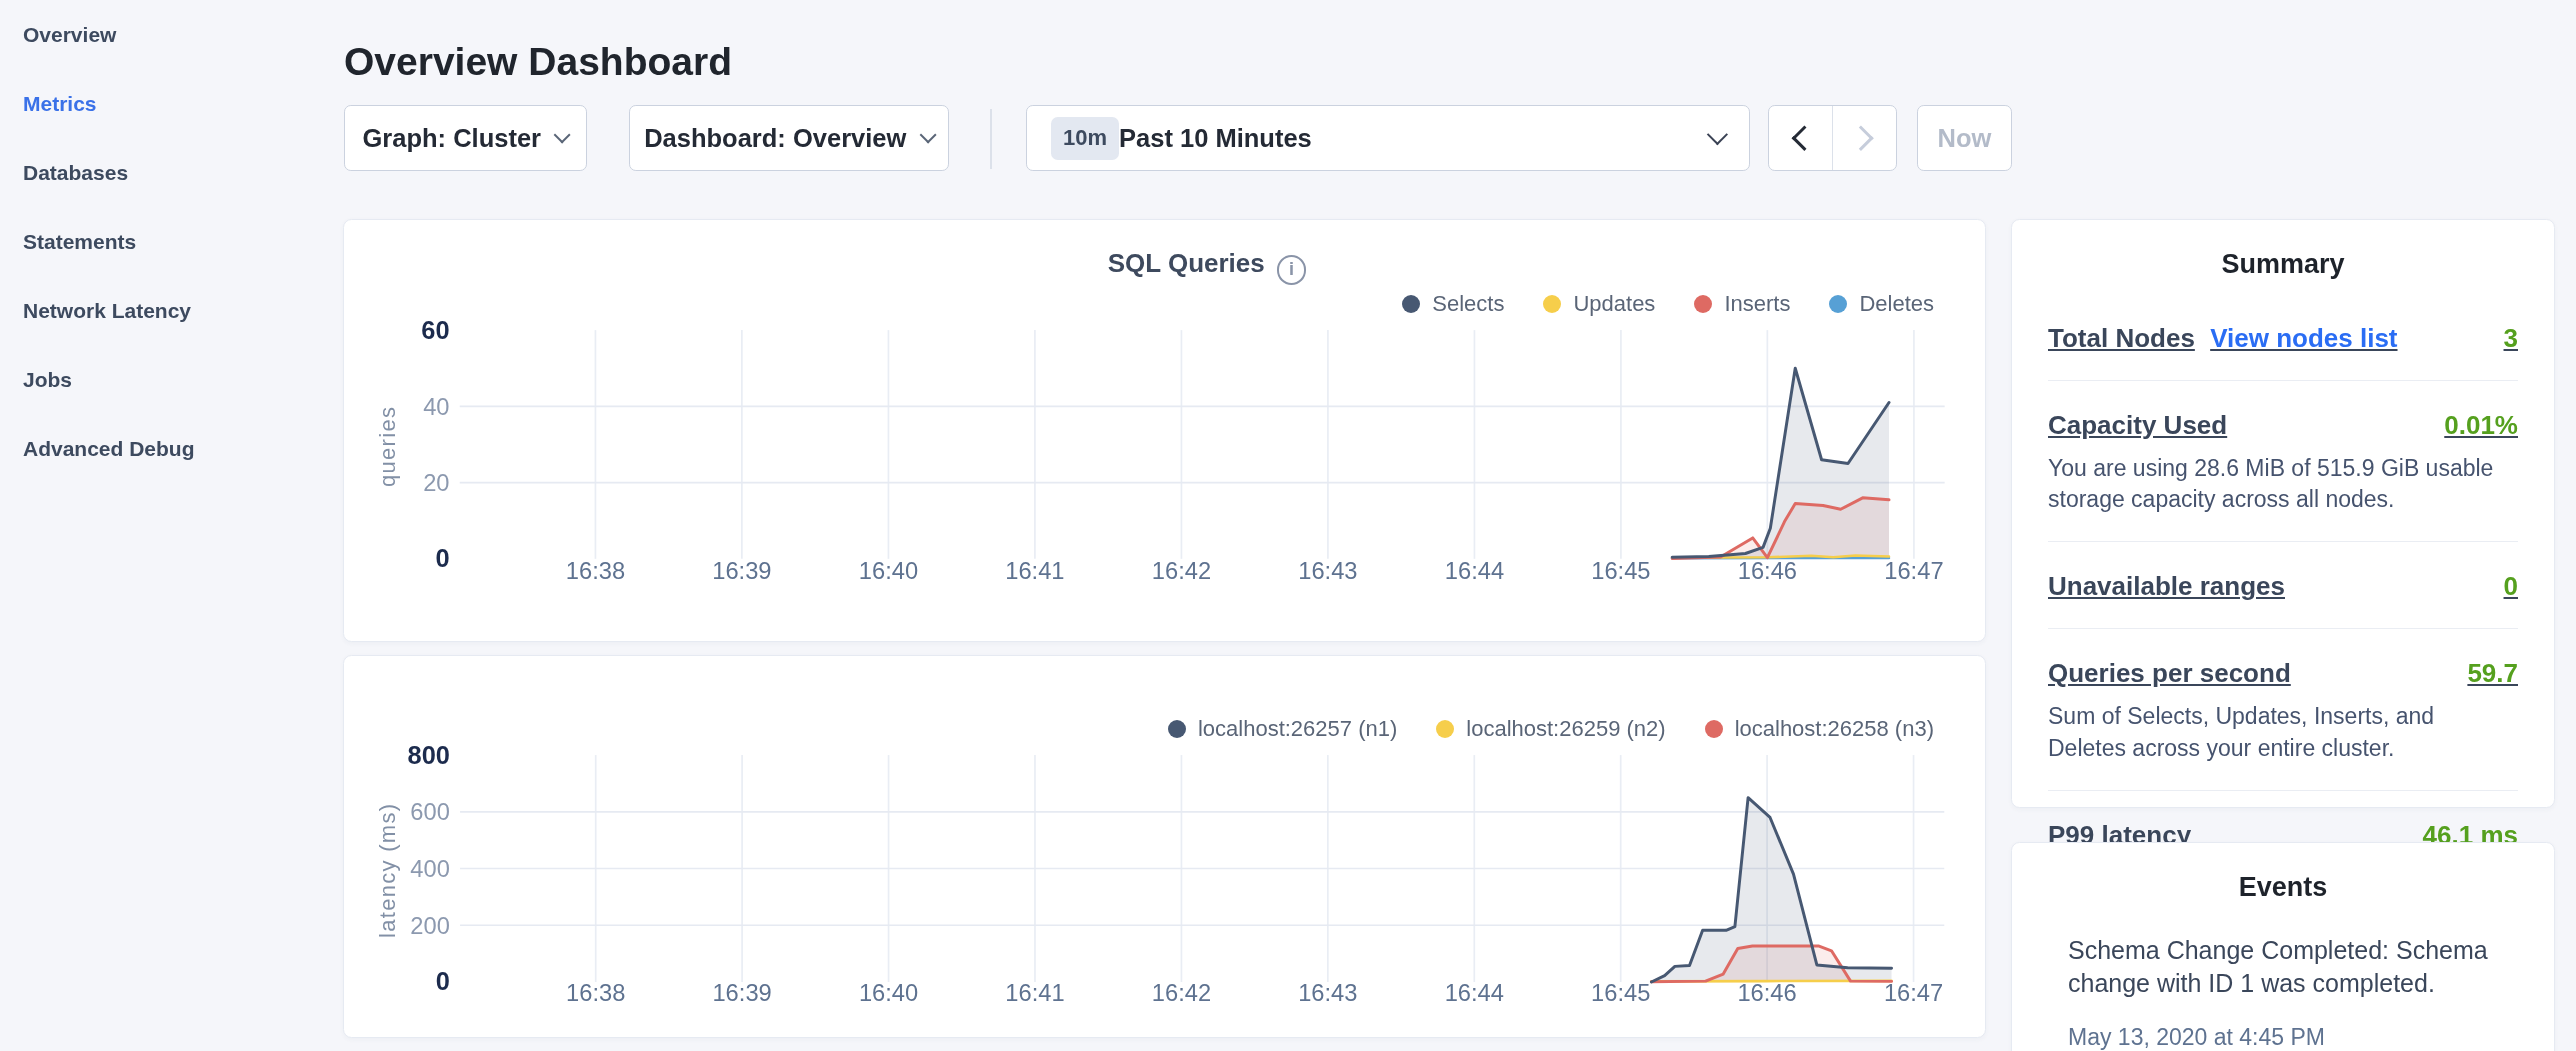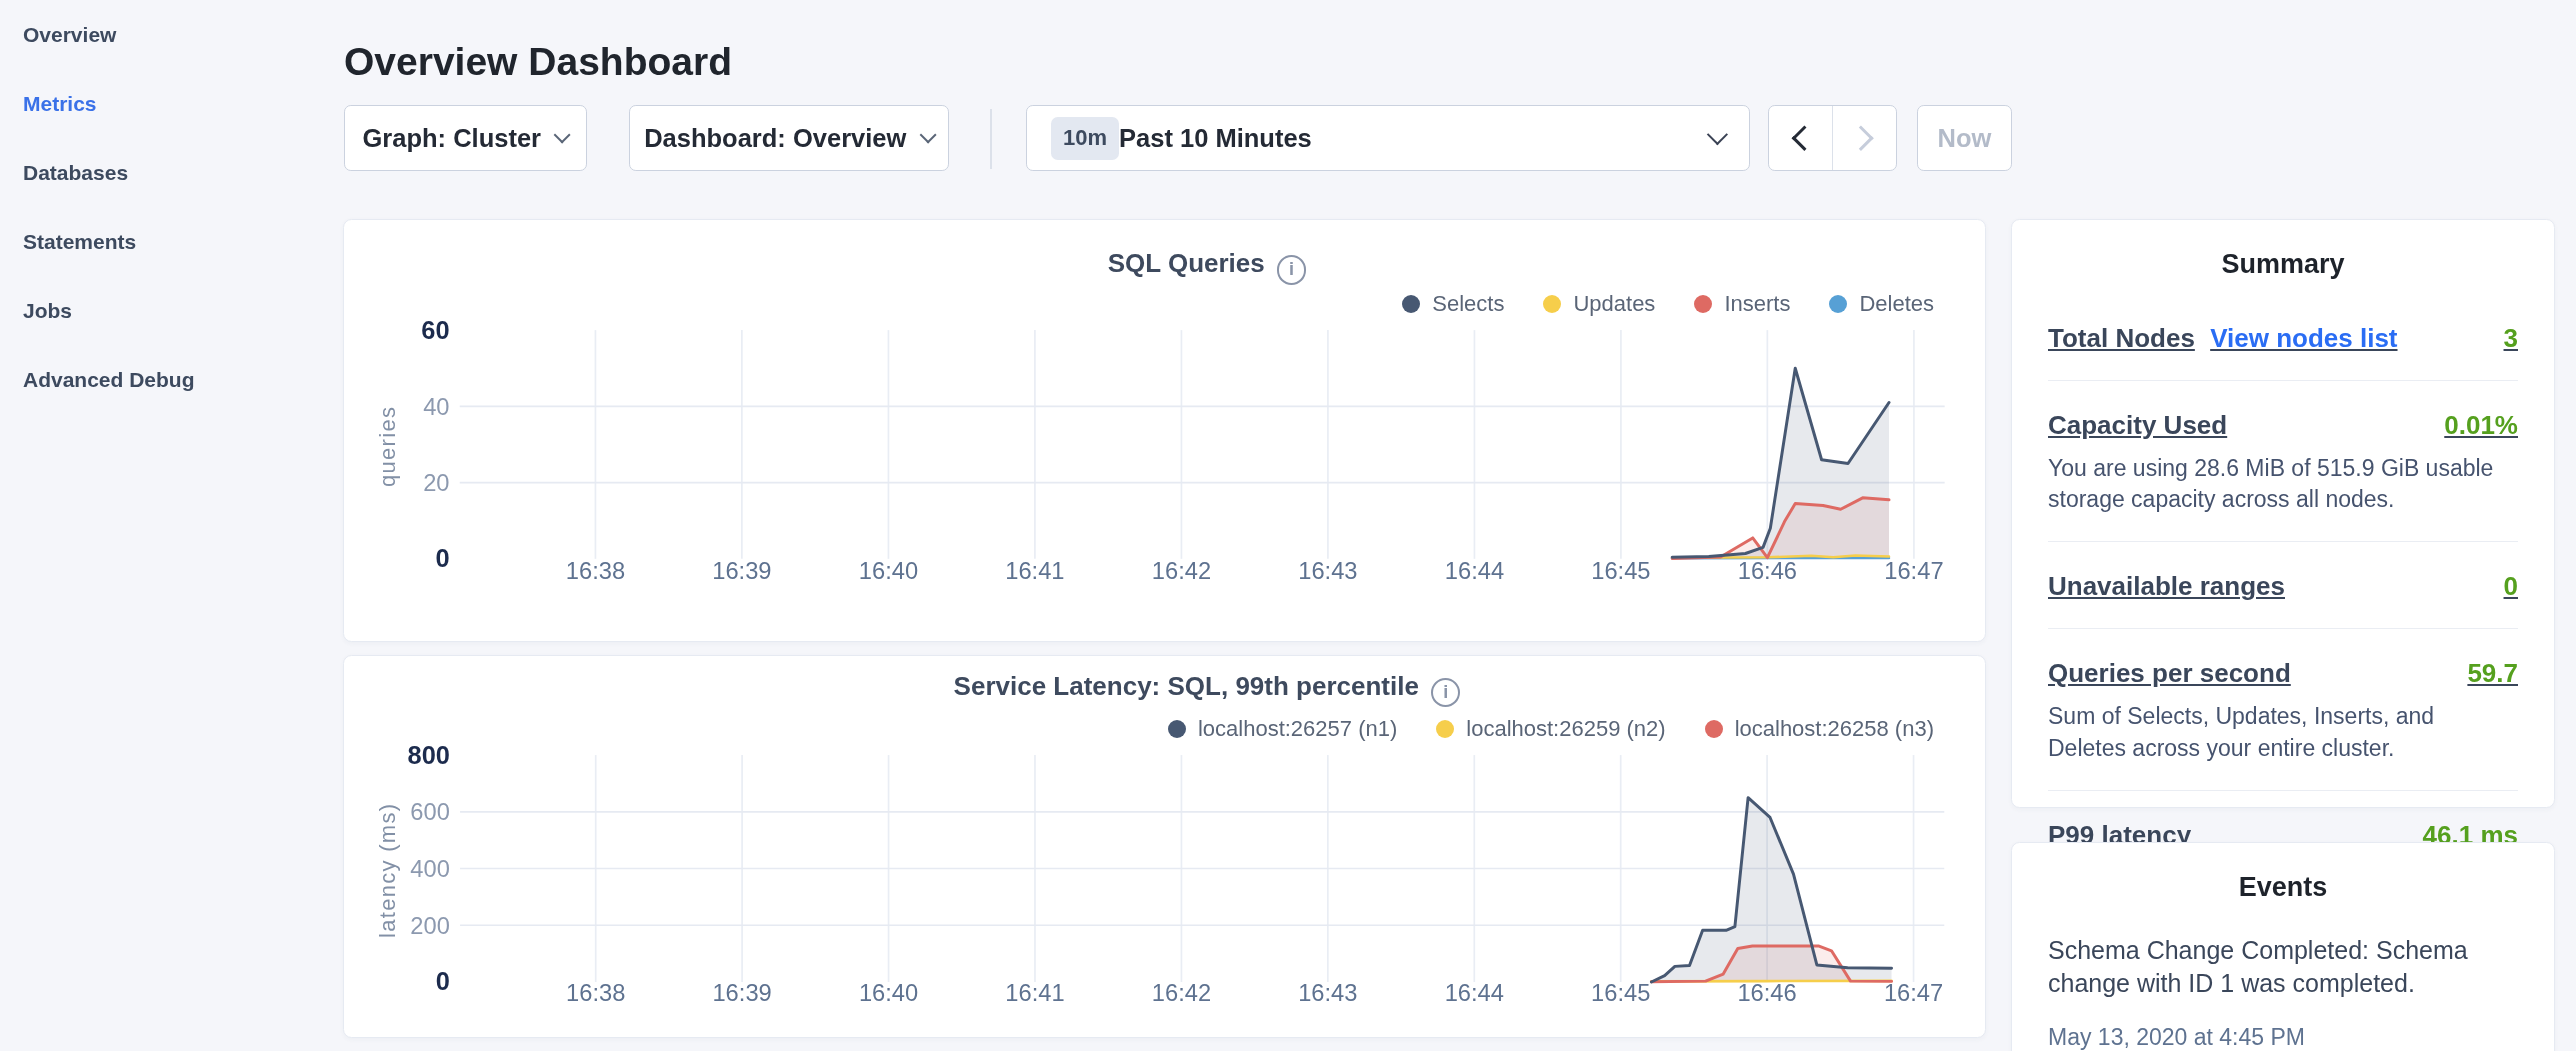"Network Latency" div.nav-item { html: none -> <div>Network Latency</div> }
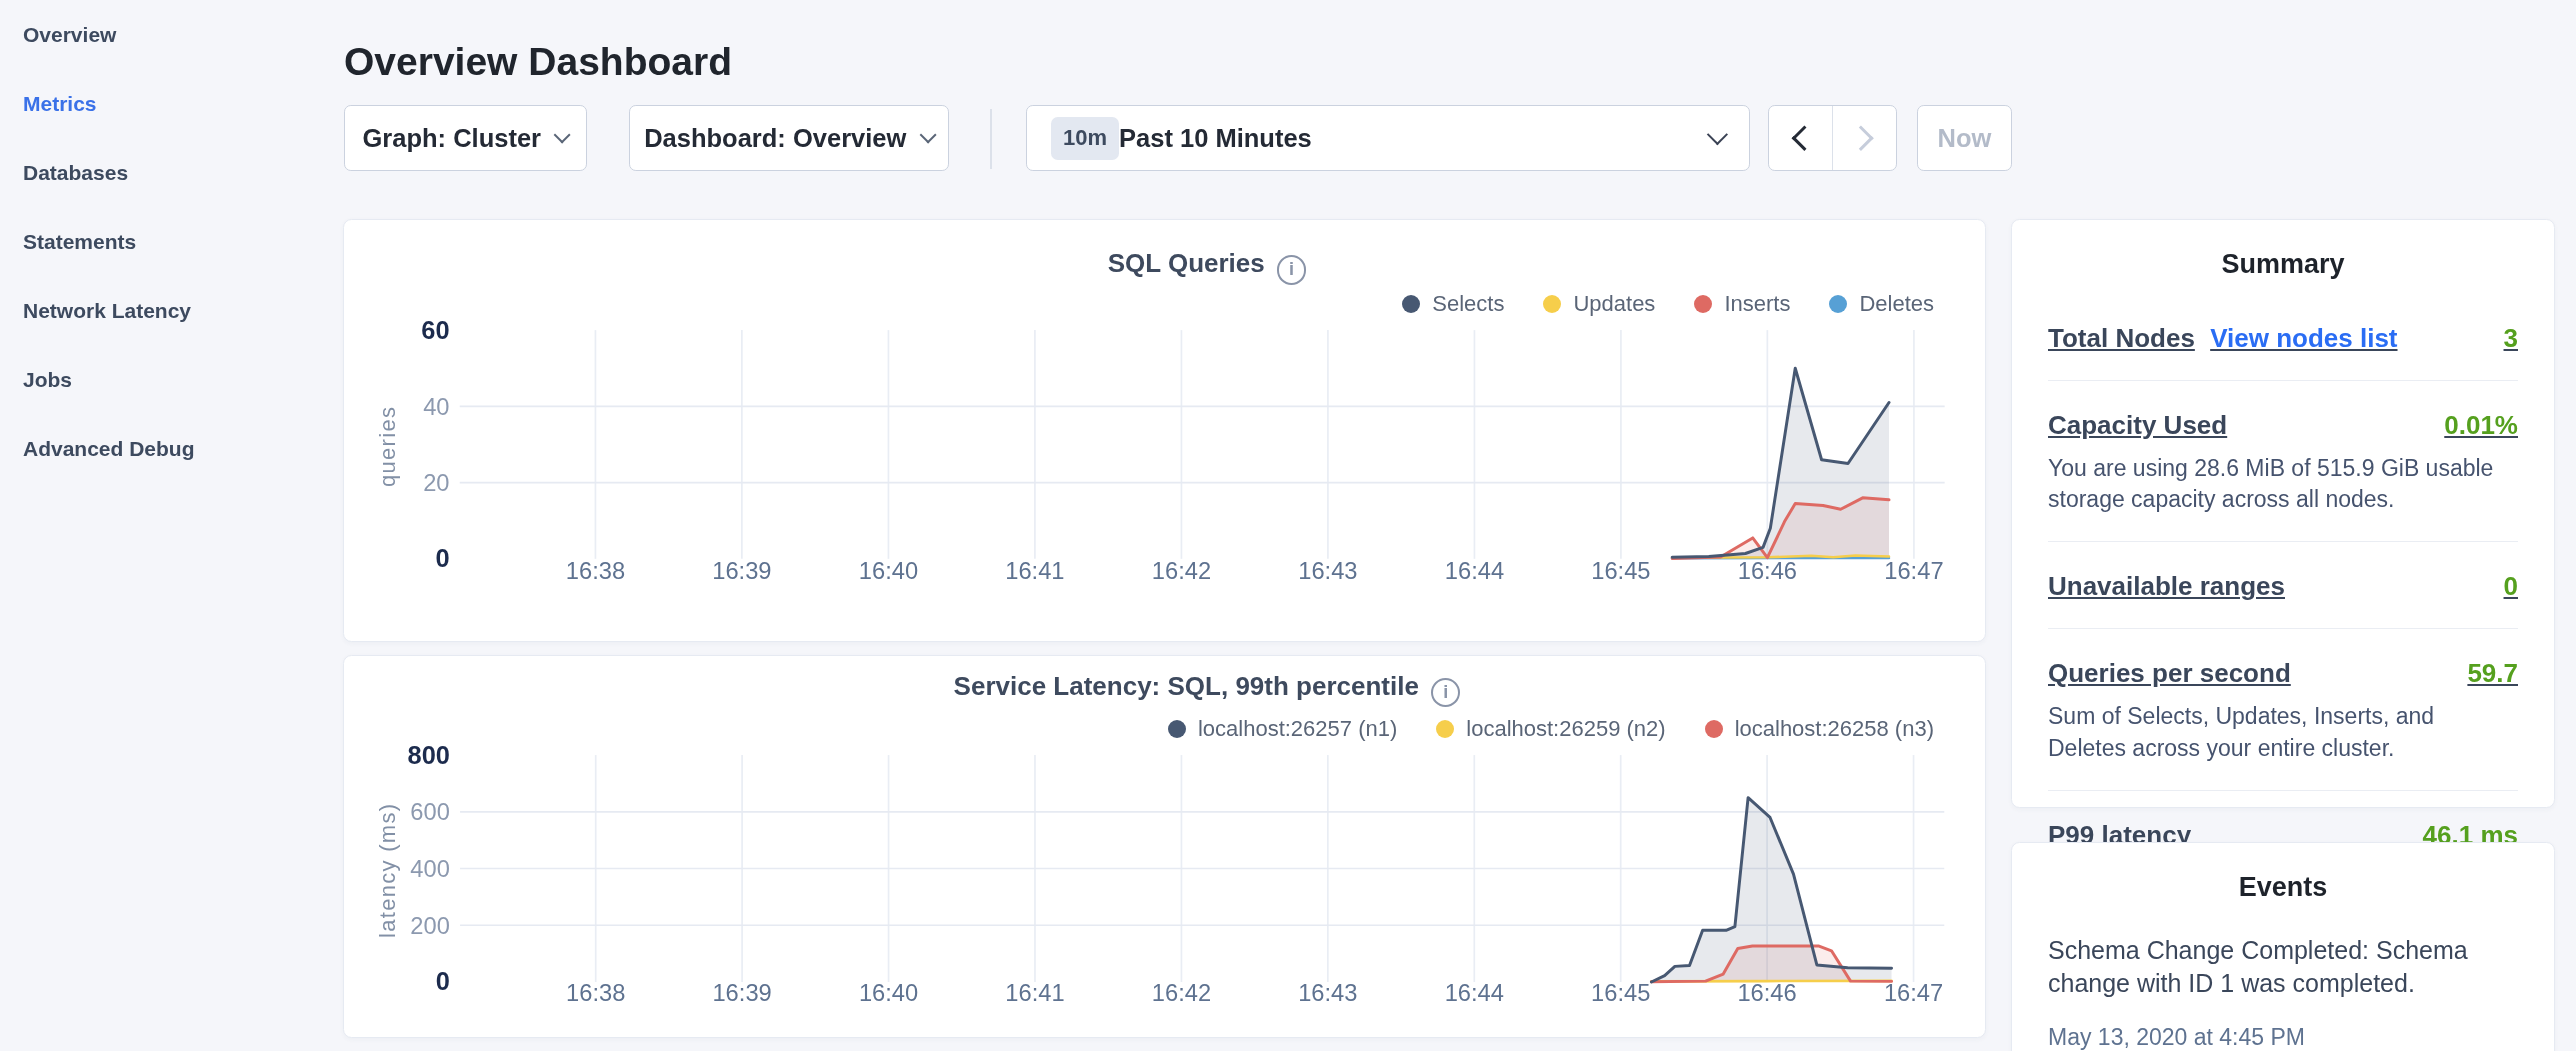"Service Latency: SQL, 99th percentile" div.chart-title-row { html: <div> <span>Service Latency: SQL, 99th percentile</span><span>i</span> </div> -> none }
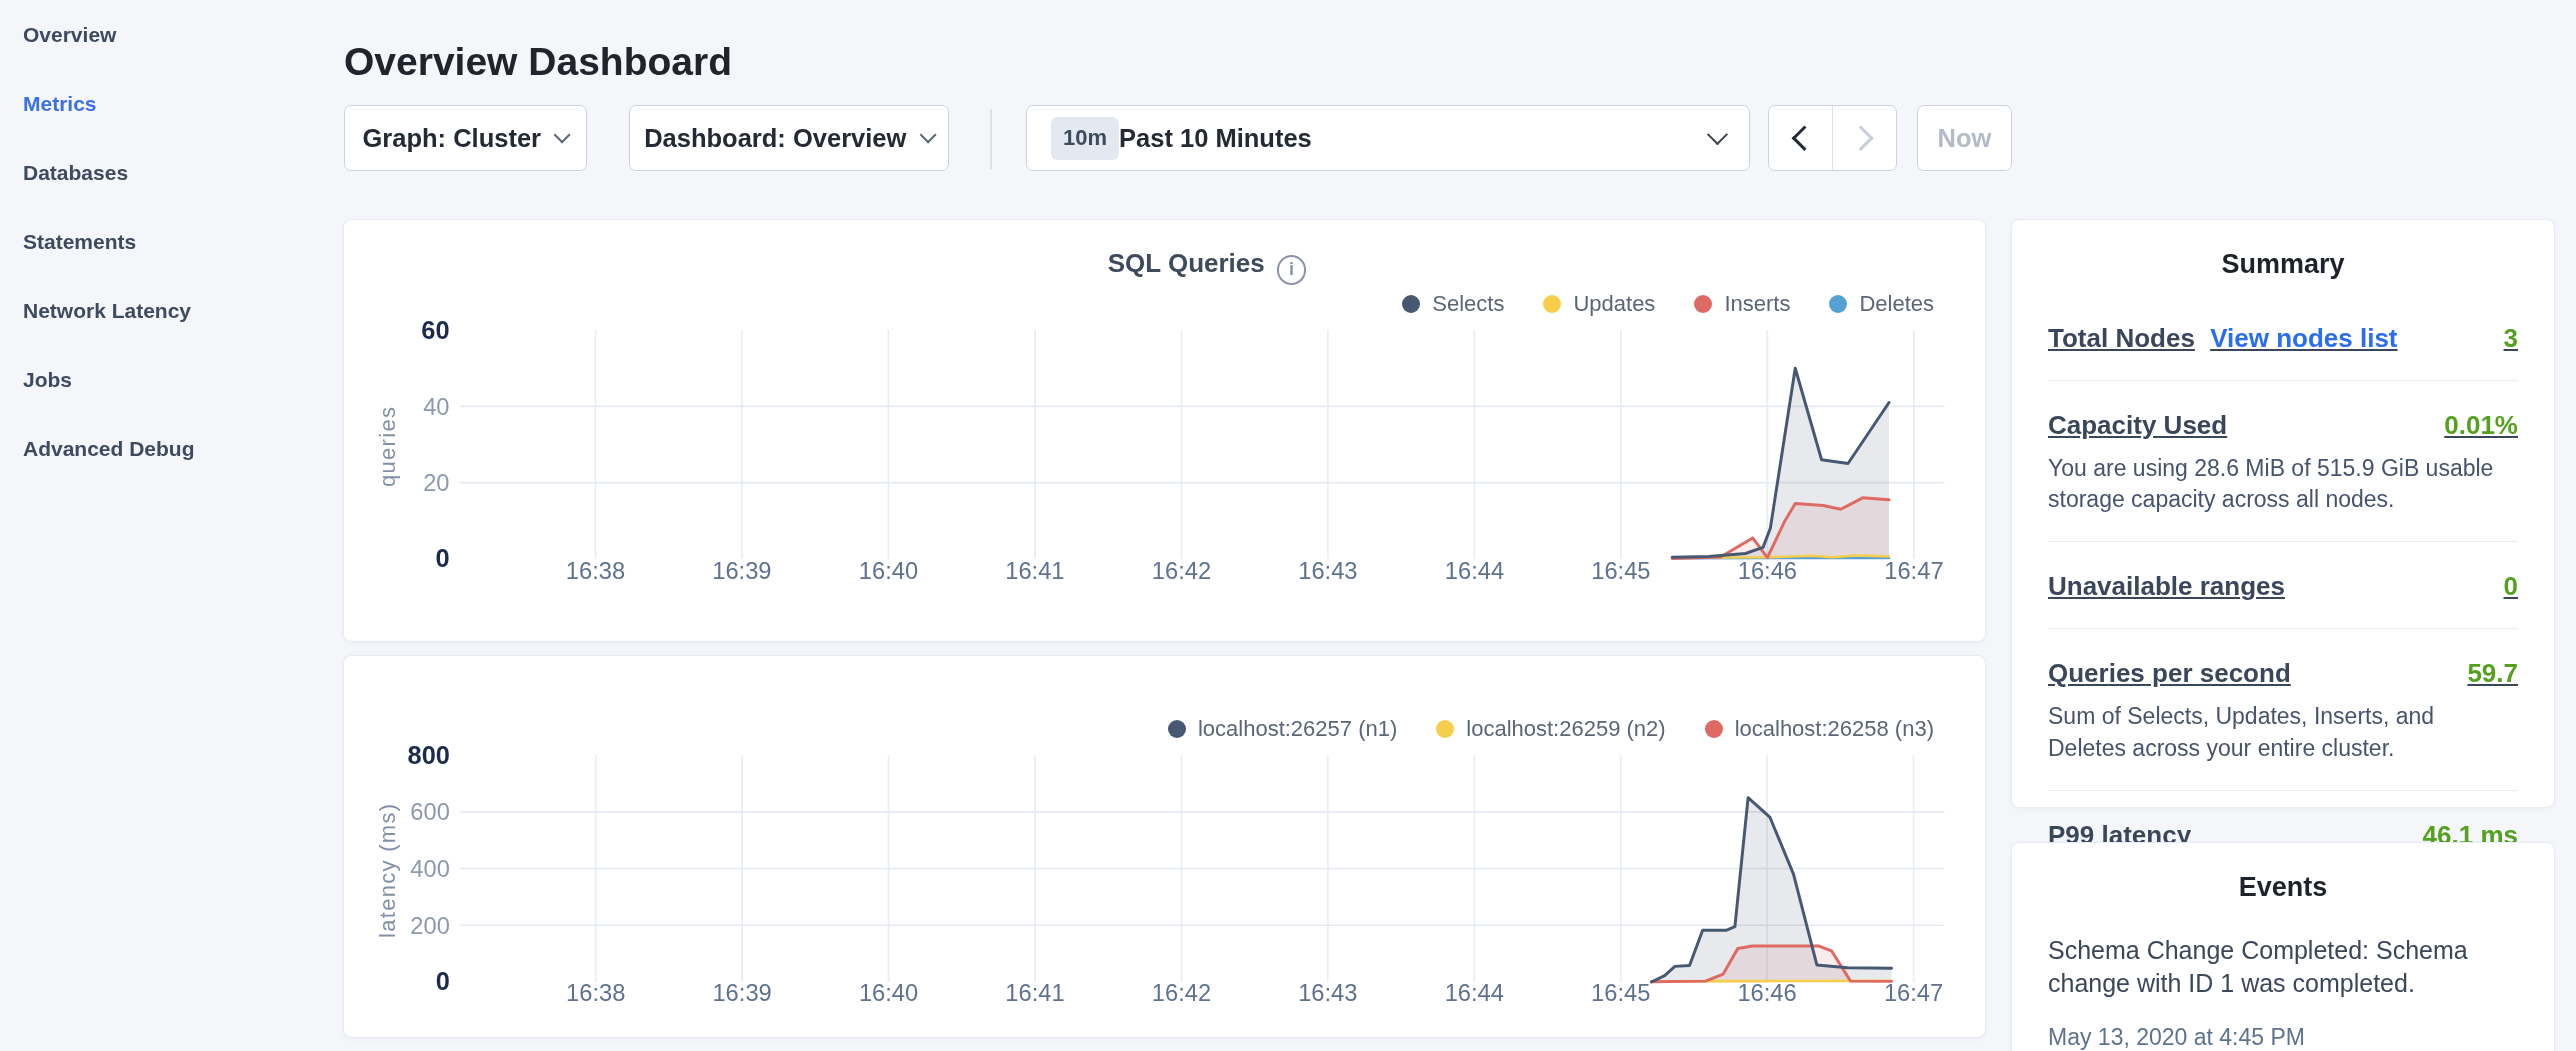"Schema Change Completed: Schema change" .events-body { padding: 0 36px -> 0 56px }
